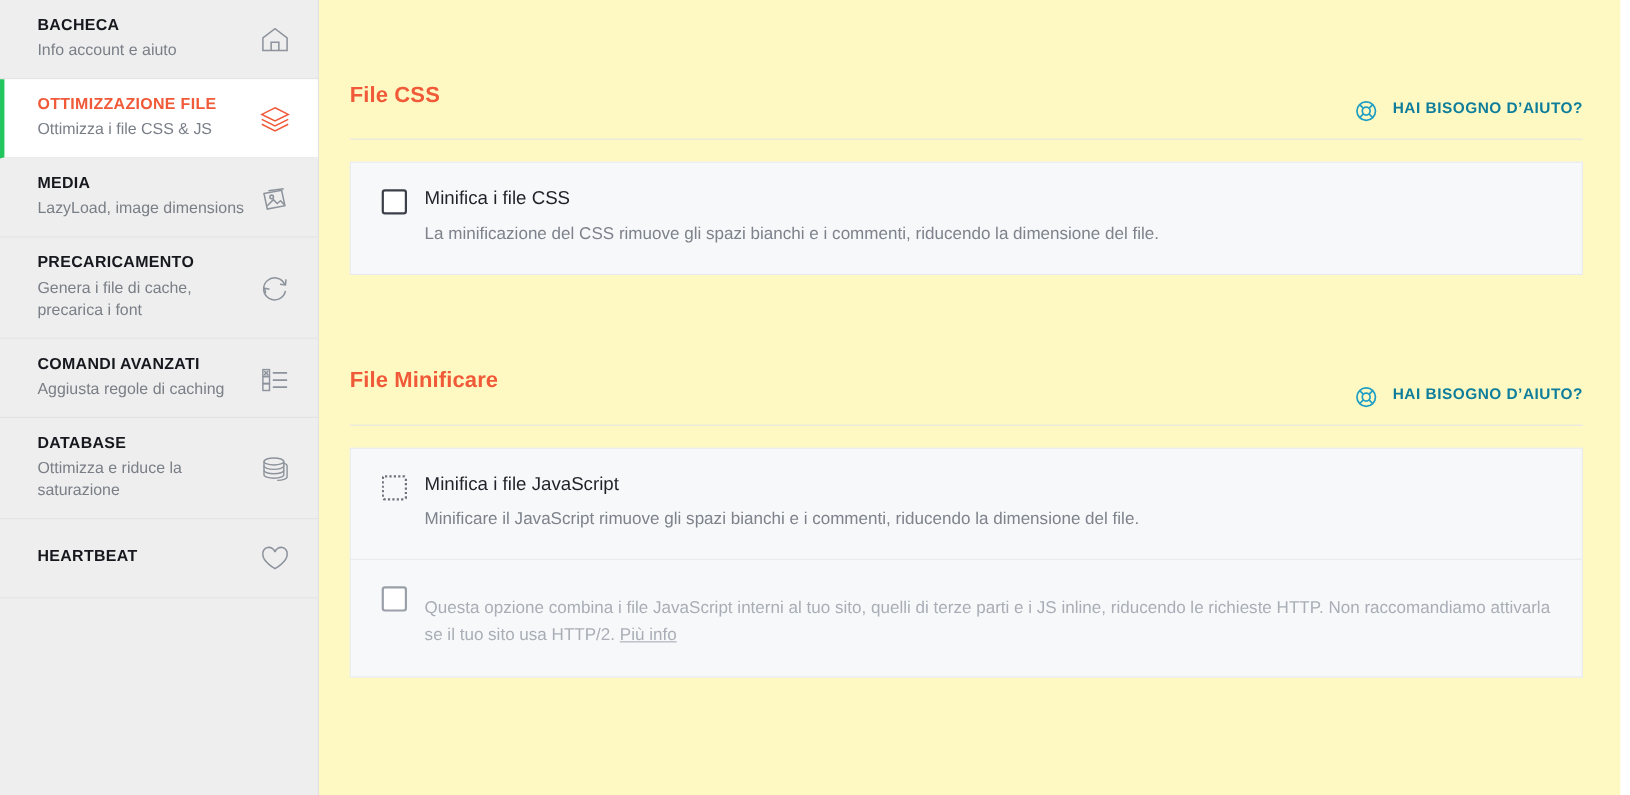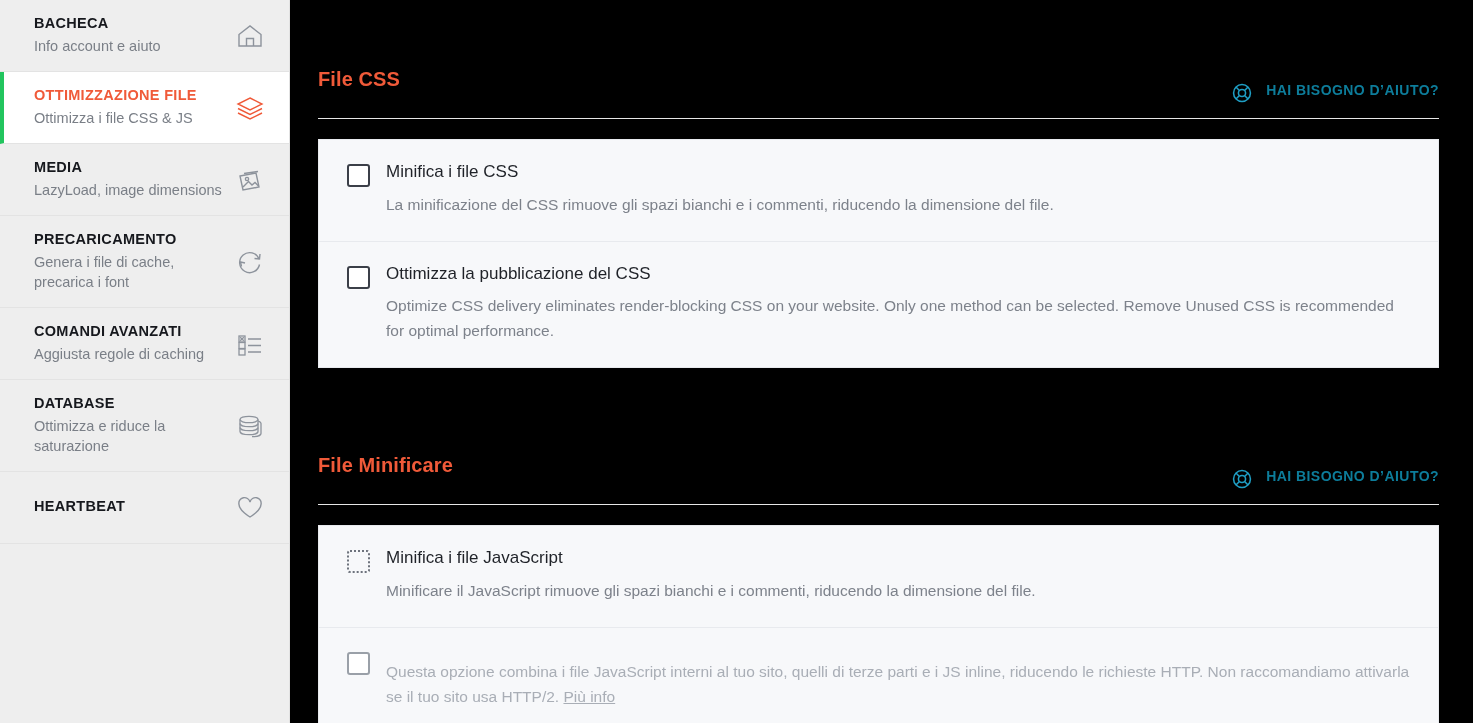"File CSS" .main { background: #000000 -> #fef9c3; padding: 0 34px 0 28px -> 8px 34px 0 28px }
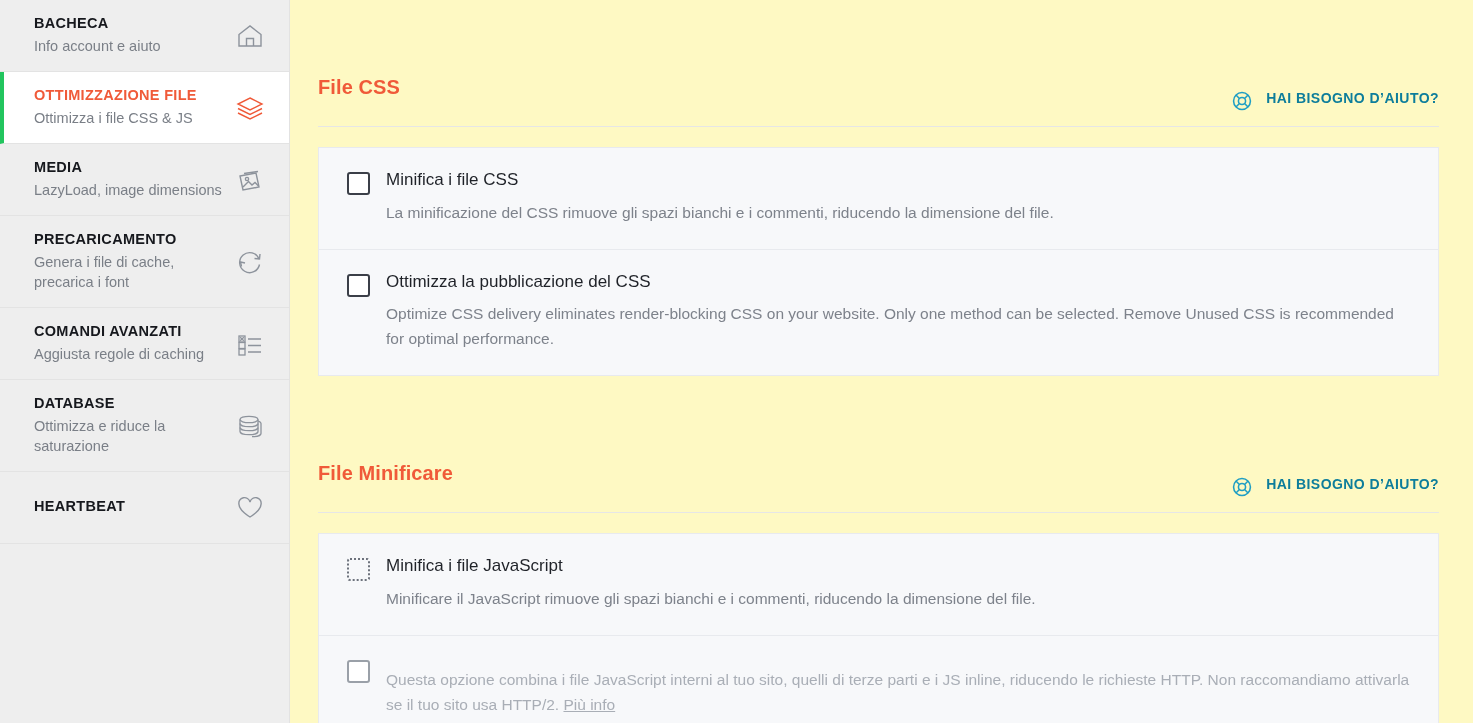"Ottimizza la pubblicazione del CSS" div.opt-row { html: <div> <span></span> <div> <div>Ottimizza la pubblicazione del CSS</div> <div>Optimize CSS delivery eliminates render-blocking CSS on your website. Only one method can be selected. Remove Unused CSS is recommended for optimal performance.</div> </div> </div> -> none }
